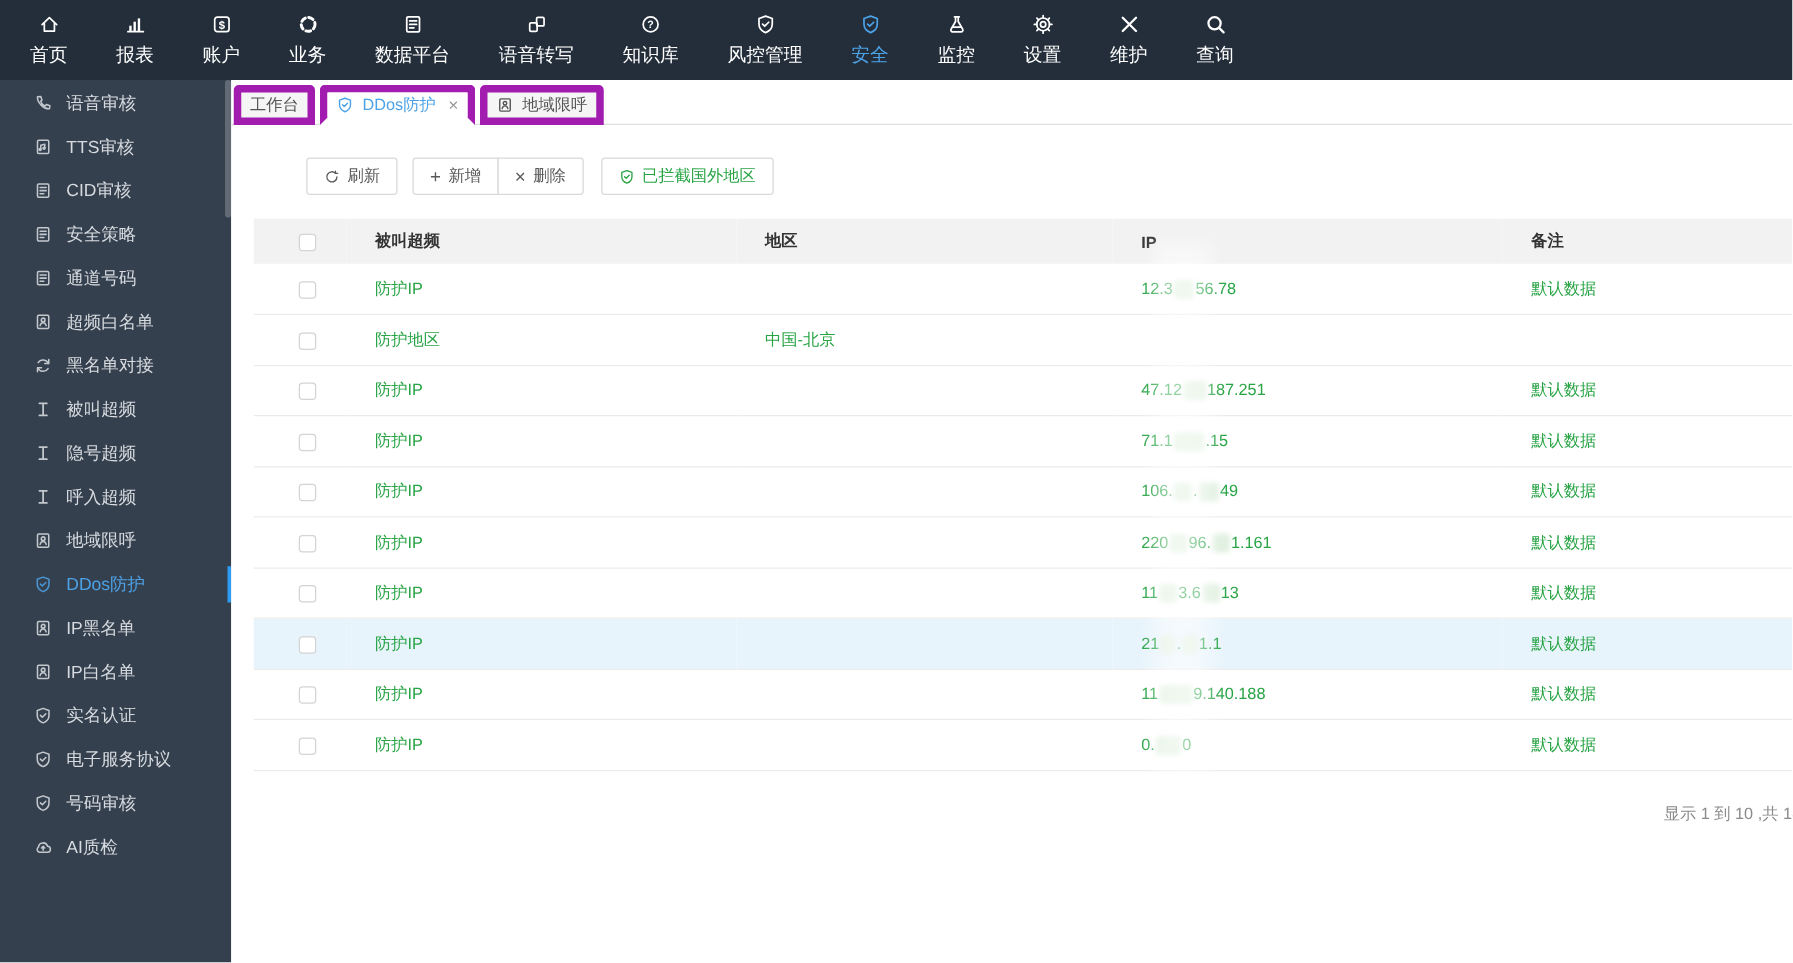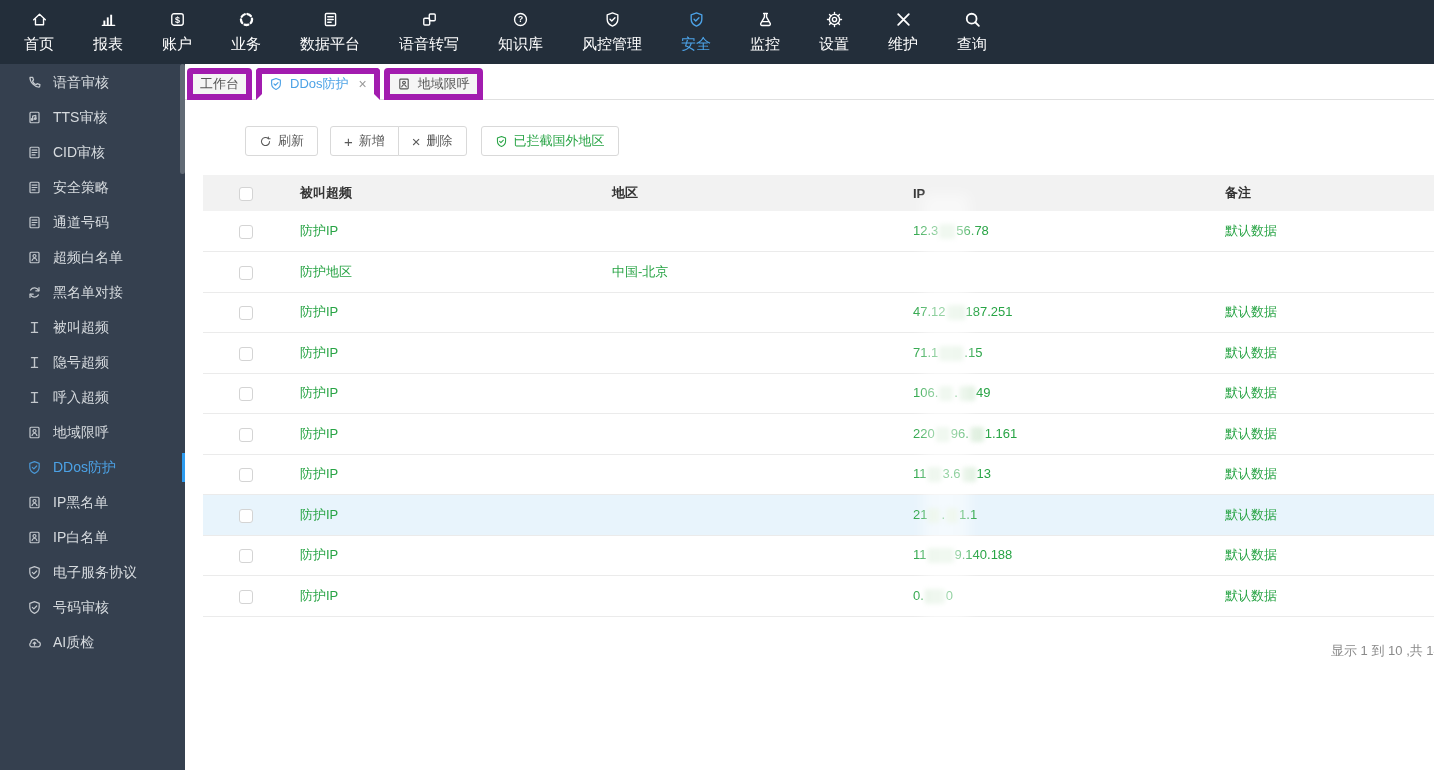"实名认证" div.side-item { html: none -> <div> <span> <svg> <path></path> <path></path> </svg> </span> <span>实名认证</span> </div> }
